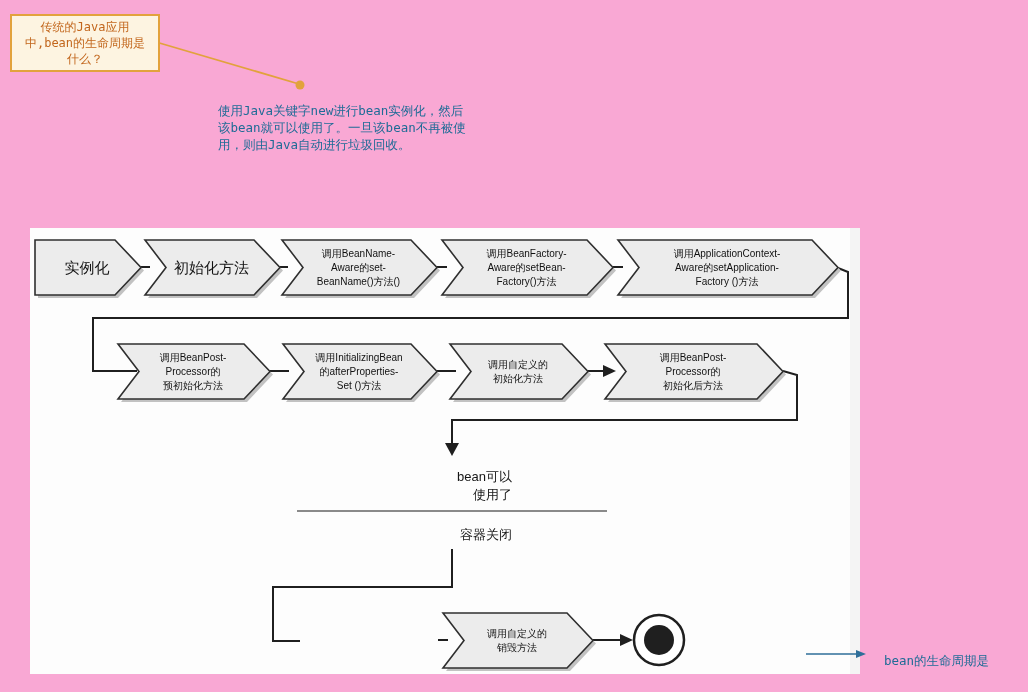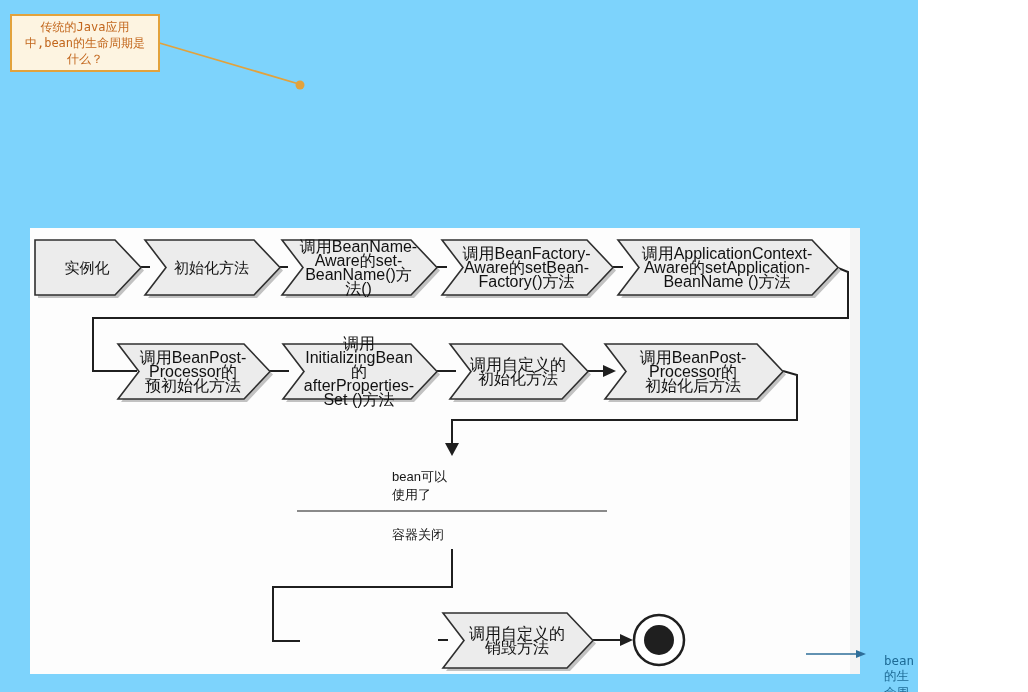"传统的Java应用" .page { background: #7dd3fc -> #f9a8d4; width: 918px -> 1028px }
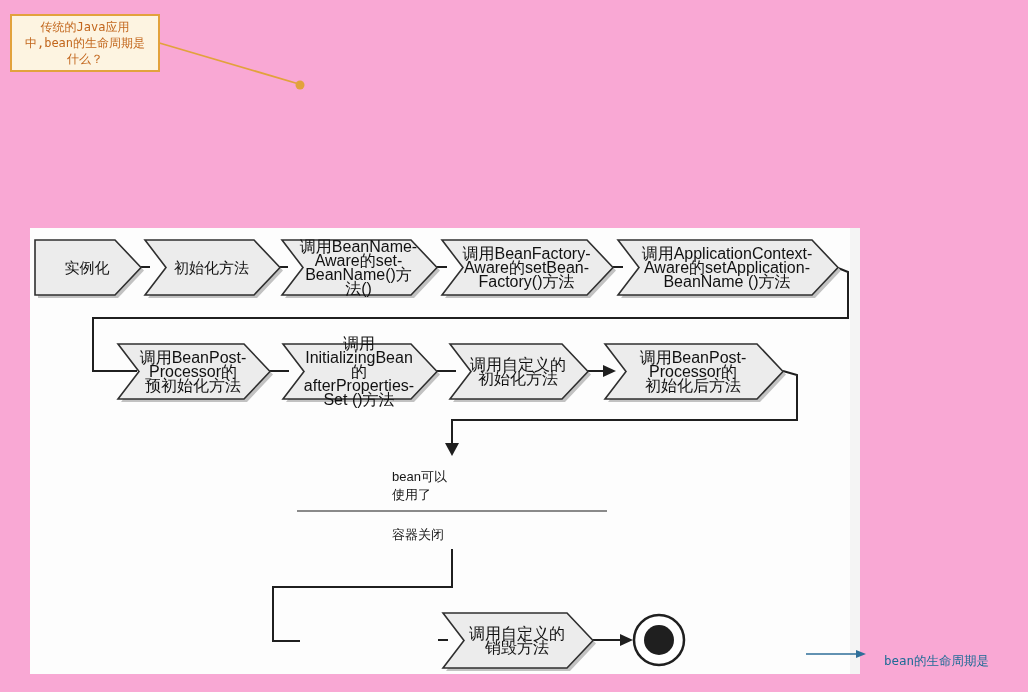"使用Java关键字new进行bean实例化，然后" div.note { html: none -> <div>使用Java关键字new进行bean实例化，然后 该bean就可以使用了。一旦该bean不再被使 用，则由Java自动进行垃圾回收。</div> }
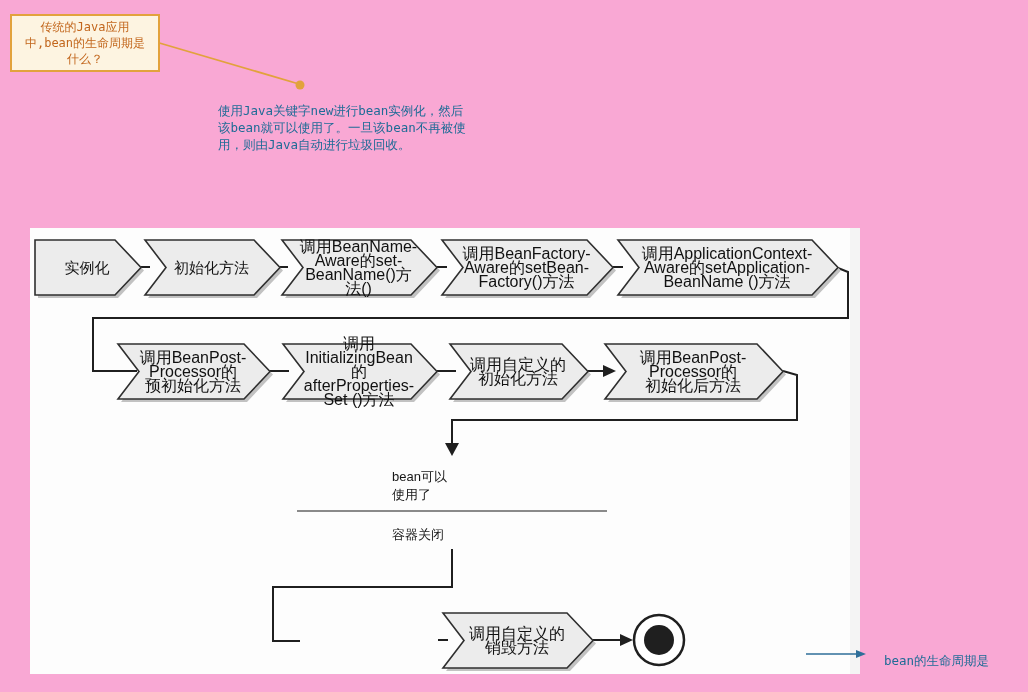"调用BeanName-" .chevron-label { font-size: 16px -> 10px }
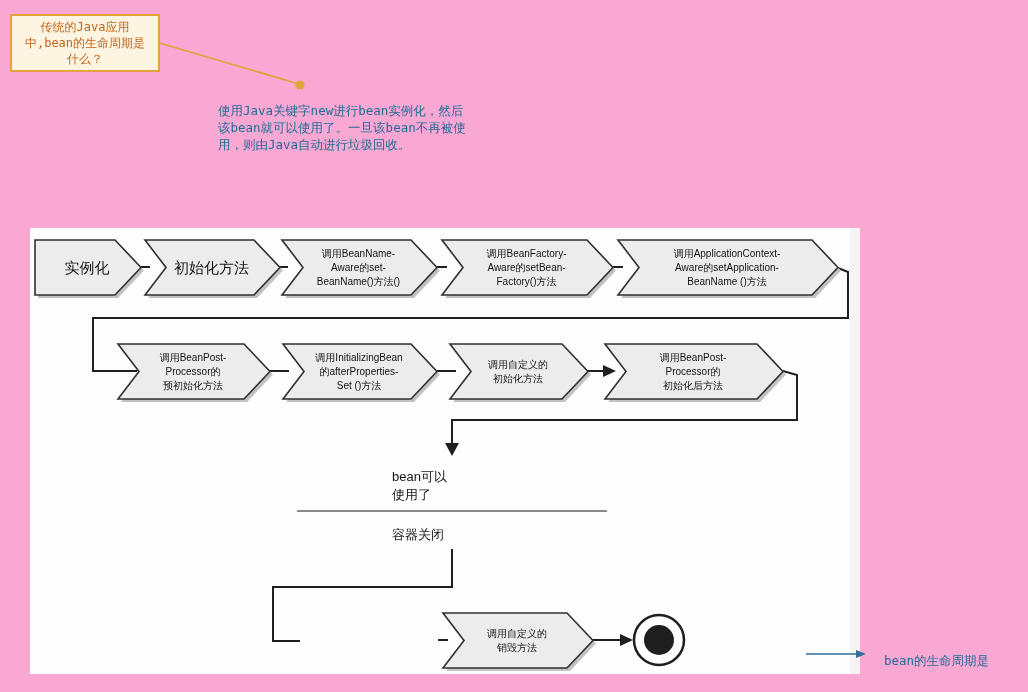"调用ApplicationContext-" span.chevron-label { text: BeanName -> Factory }
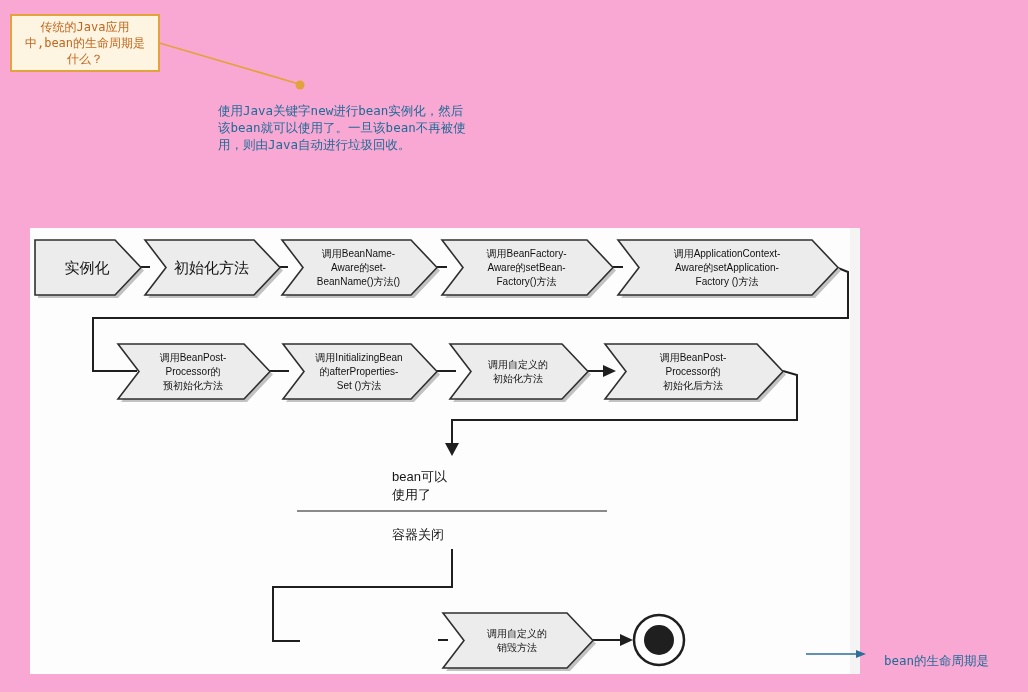"bean可以" .flow-text { text-align: left -> right }
